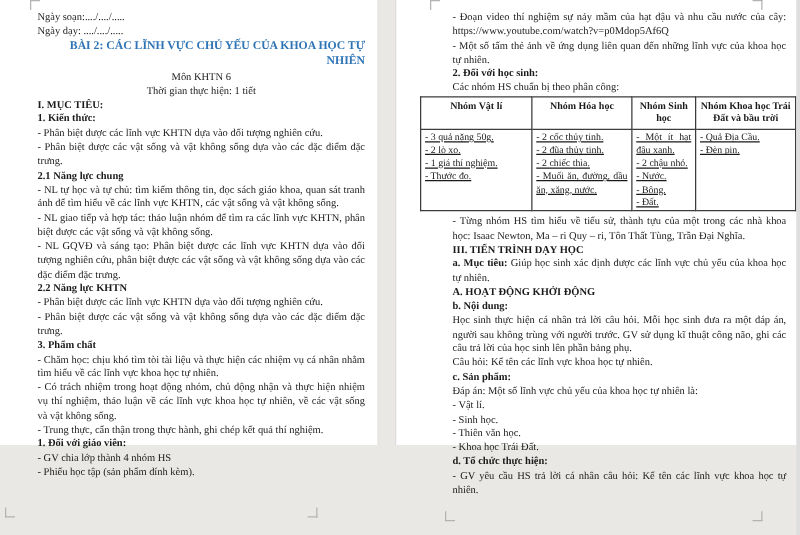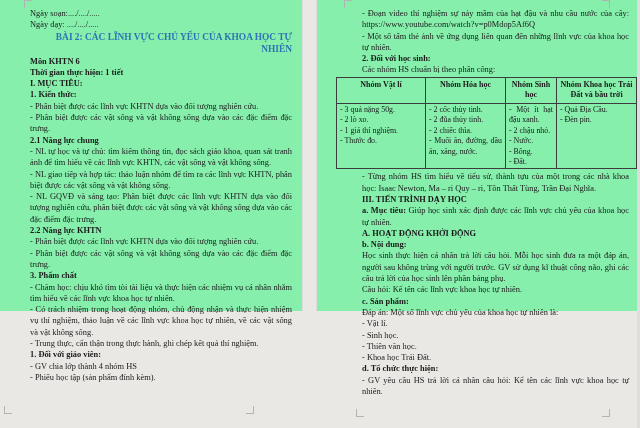"Ngày soạn:..../..../....." .page { background: #86efac -> #ffffff; height: 311px -> 356px }
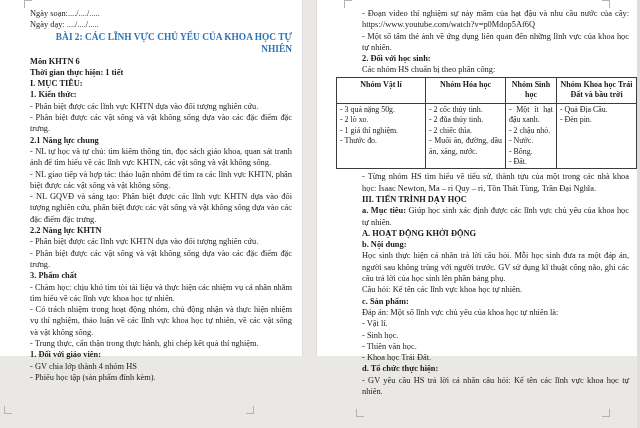"Môn KHTN 6" .center { font-weight: bold -> none; text-align: left -> center }
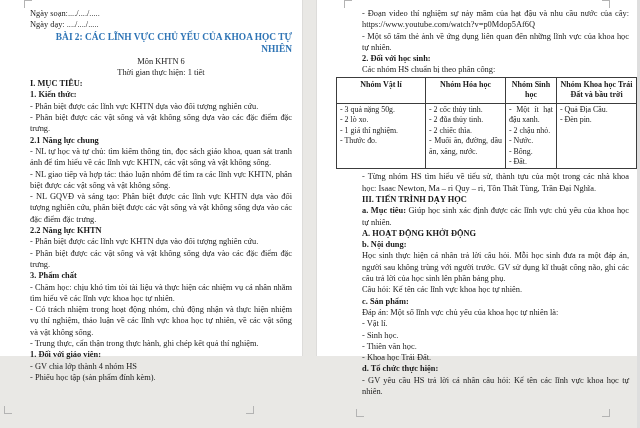"- 3 quả nặng 50g." table.prep td { text-decoration: none -> underline }
